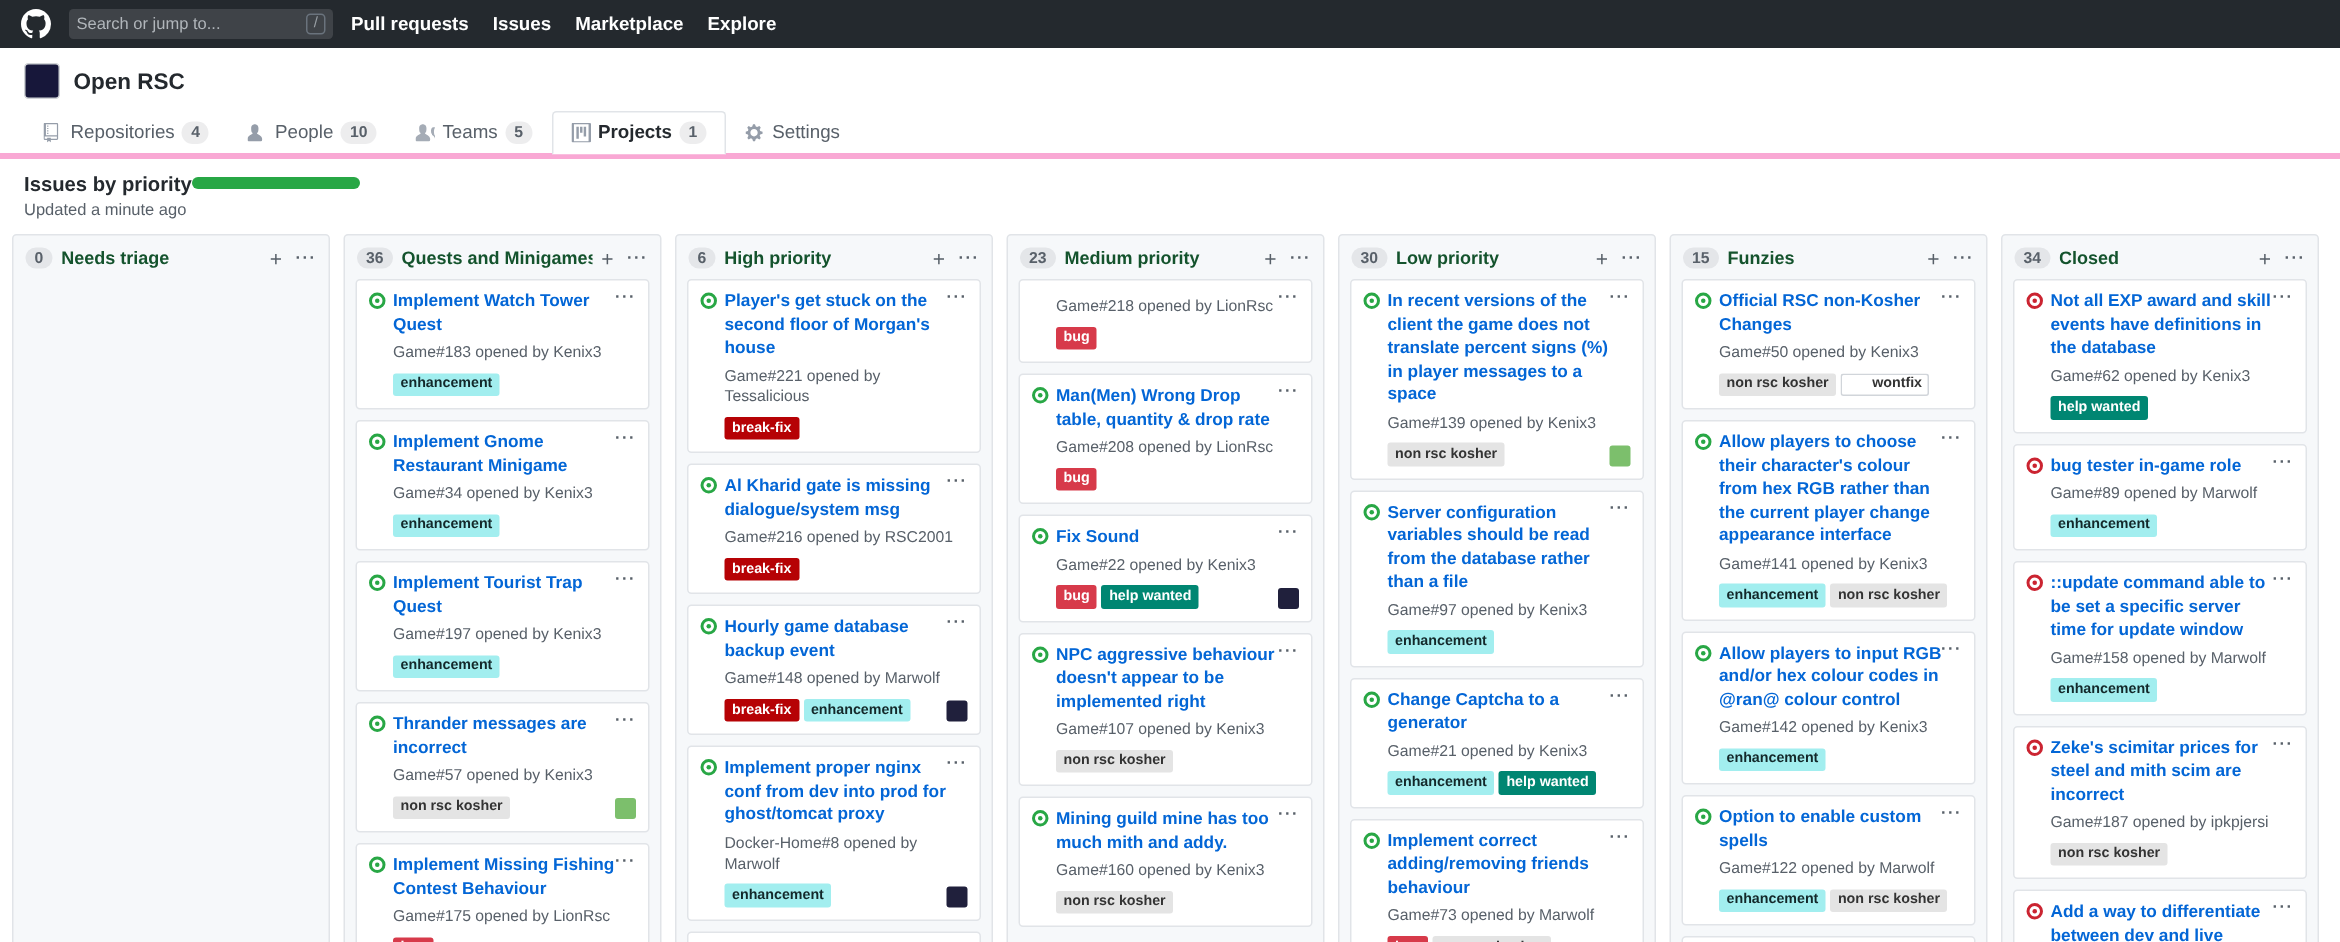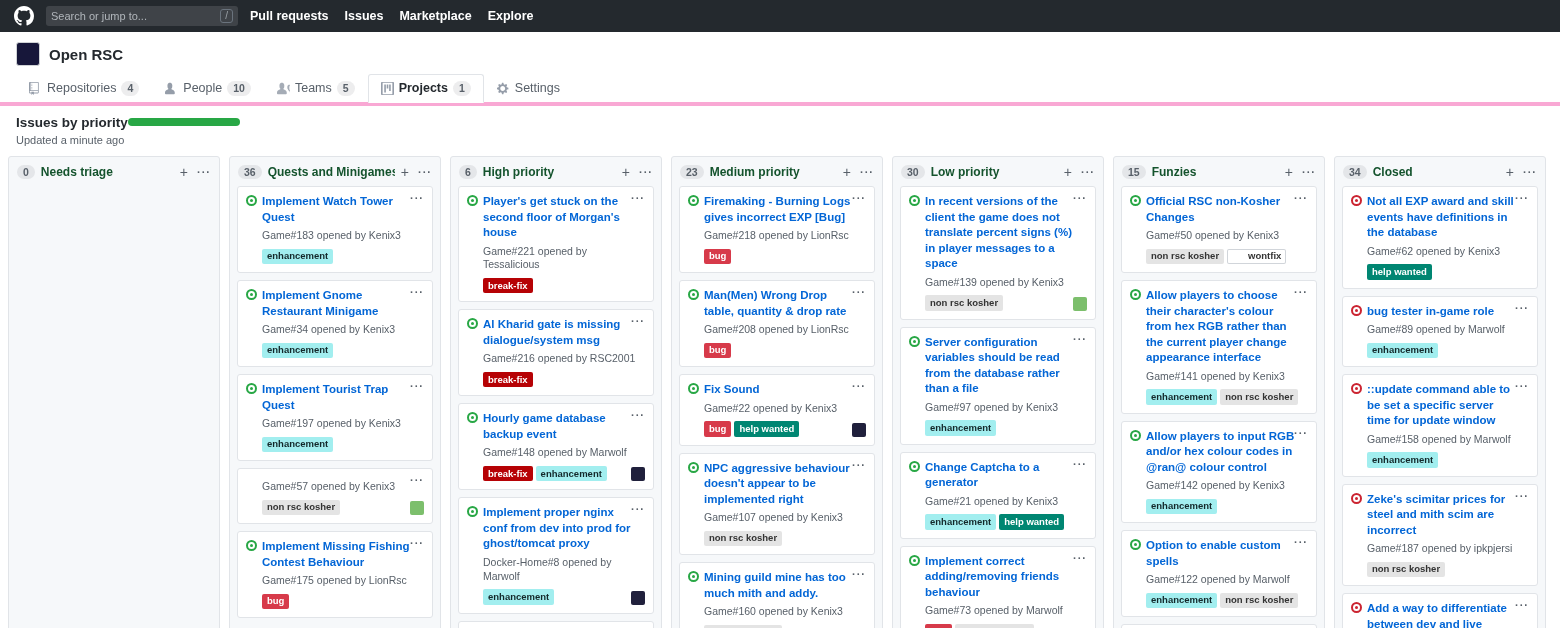"Search or jump to..." .search-box { width: 192px -> 176px }
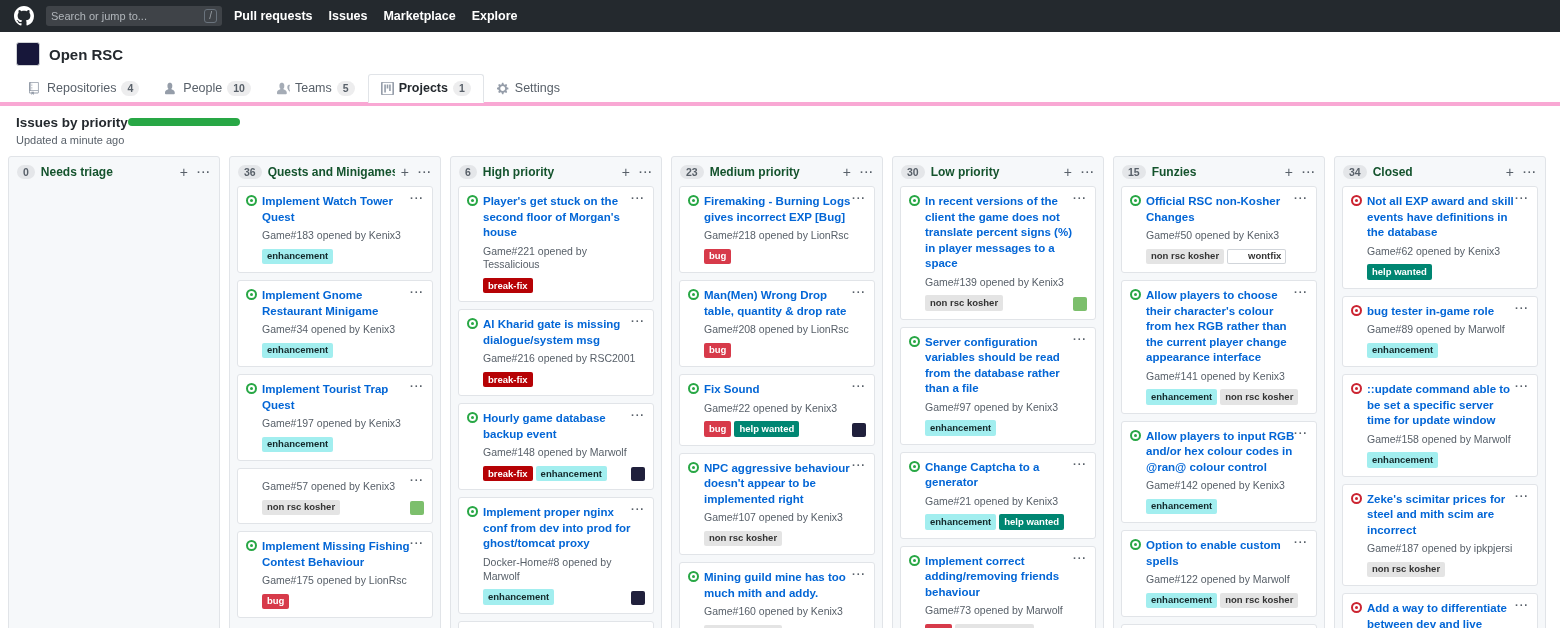"Firemaking - Burning Logs gives" div.card-top { html: <div> <span></span> <a>Firemaking - Burning Logs gives incorrect EXP [Bug]</a> </div> -> none }
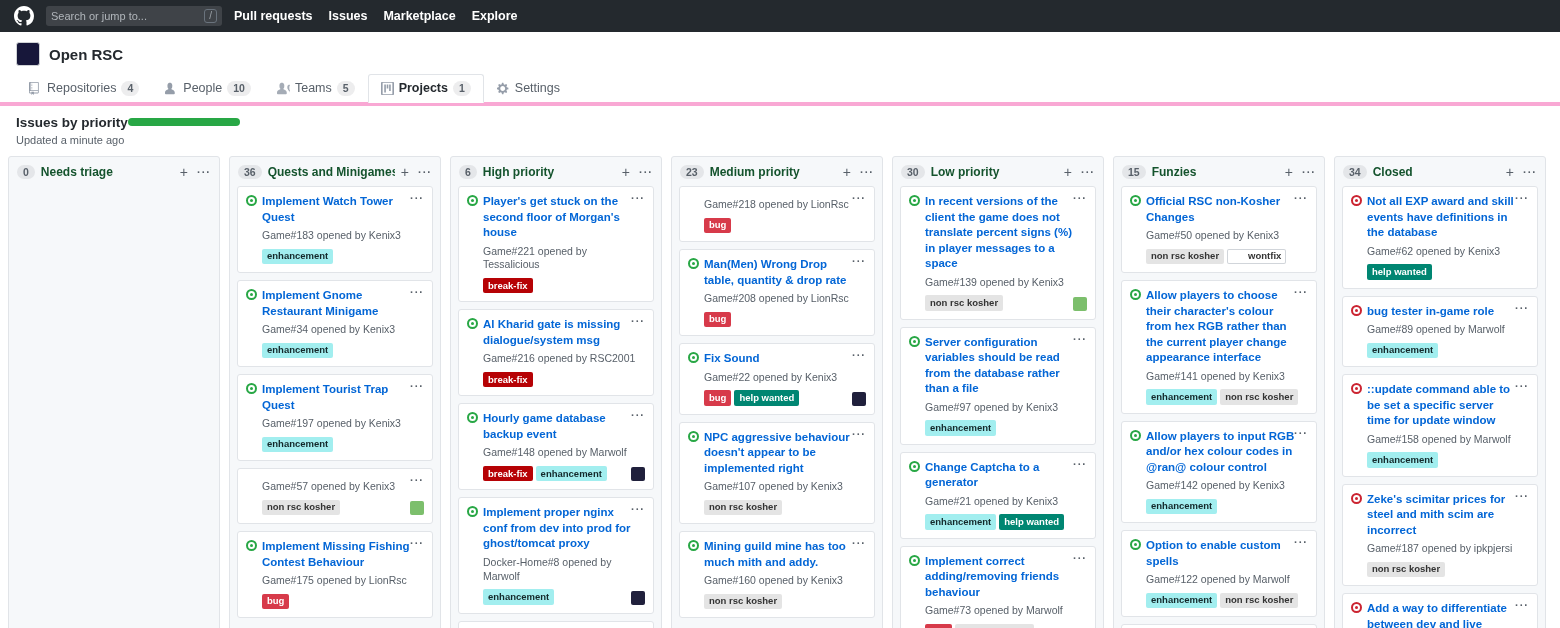"Thrander messages are incorrect" div.card-top { html: none -> <div> <span></span> <a>Thrander messages are incorrect</a> </div> }
